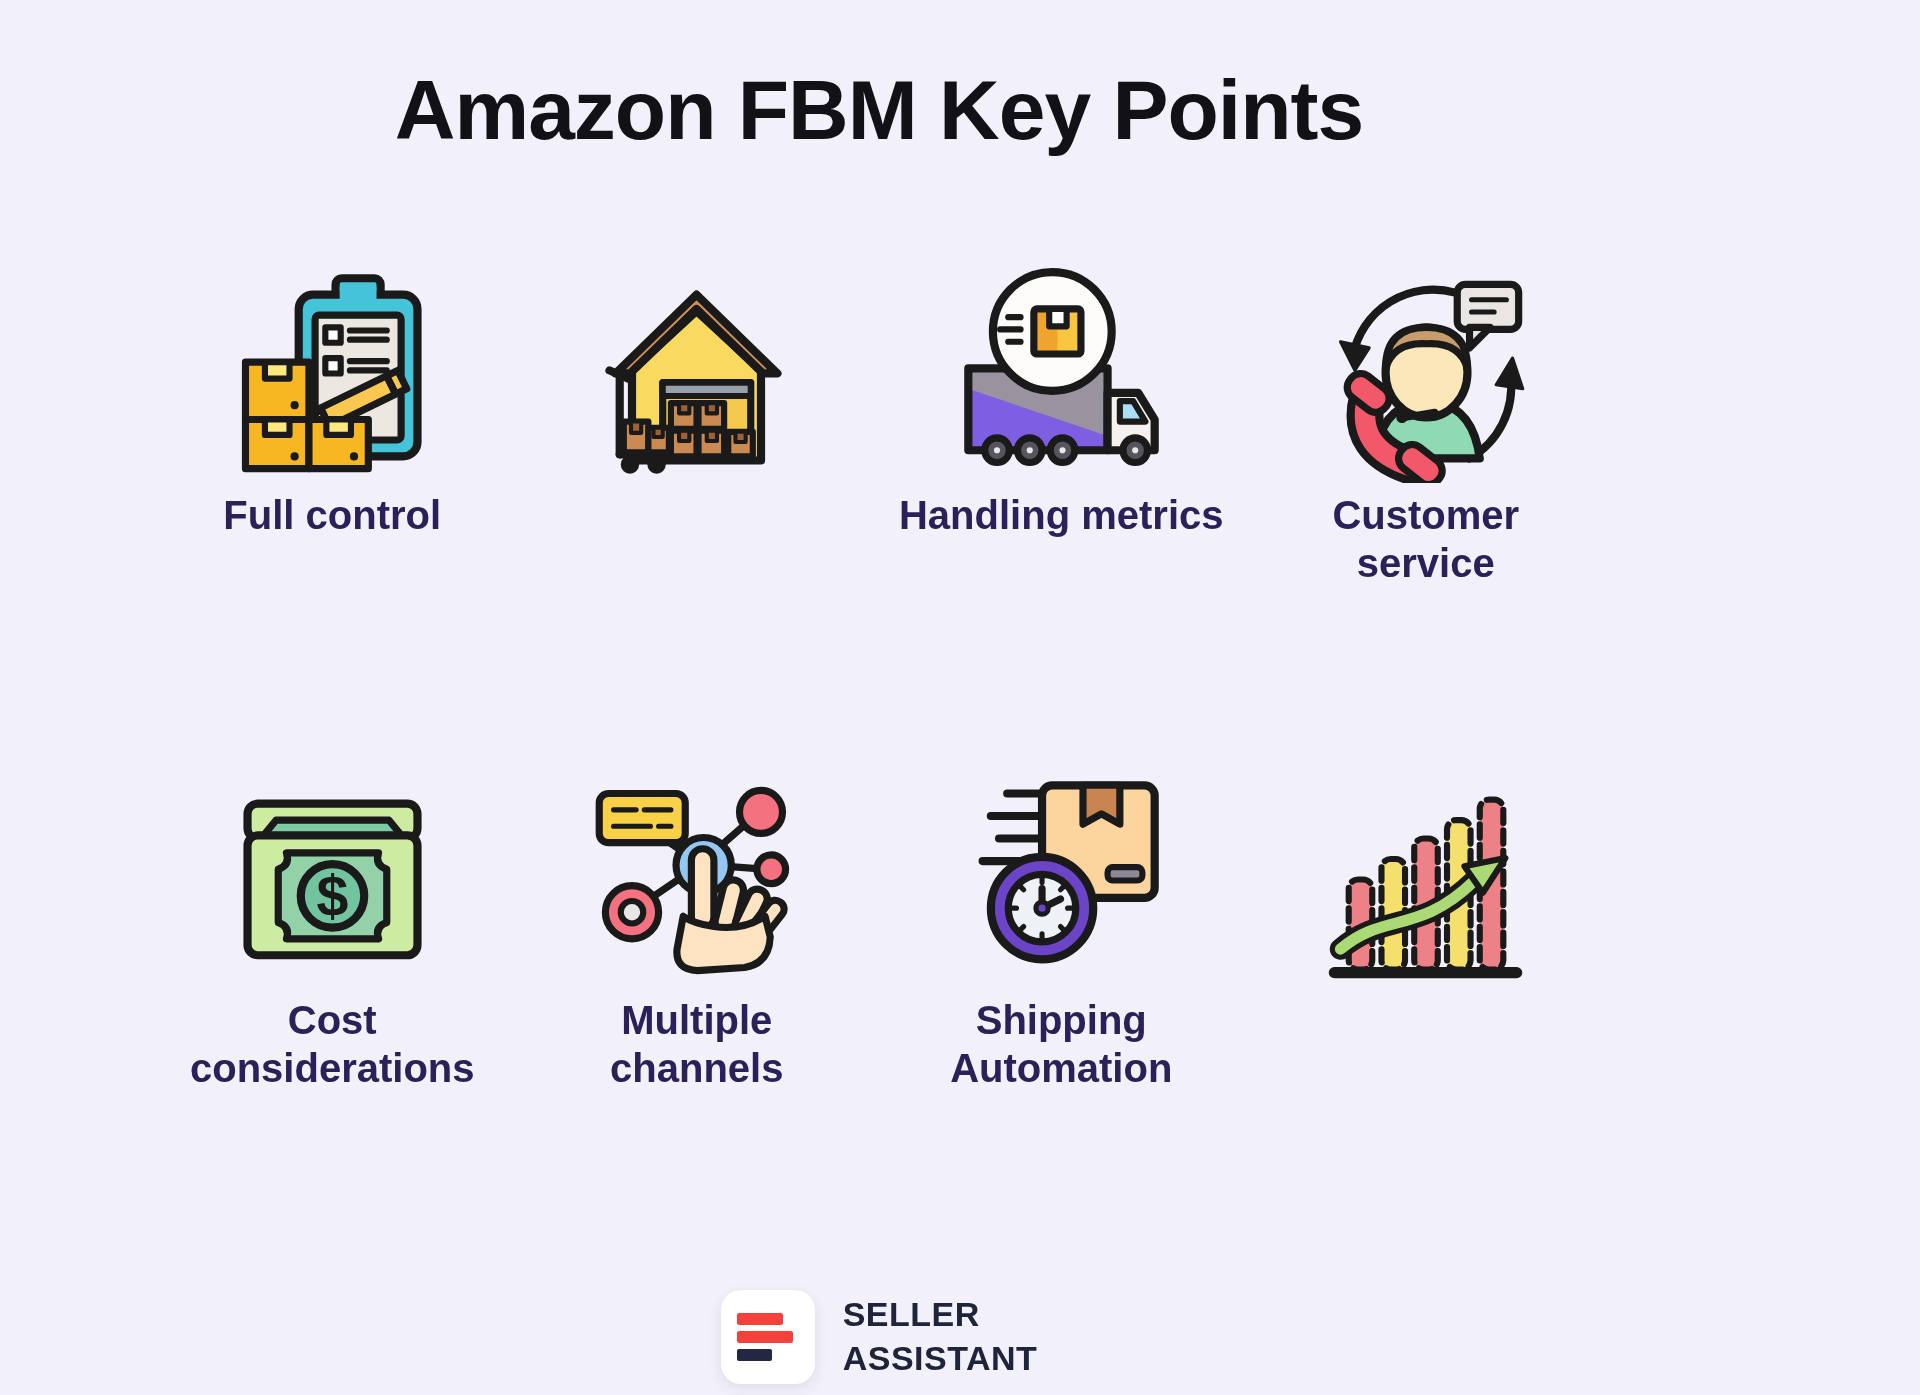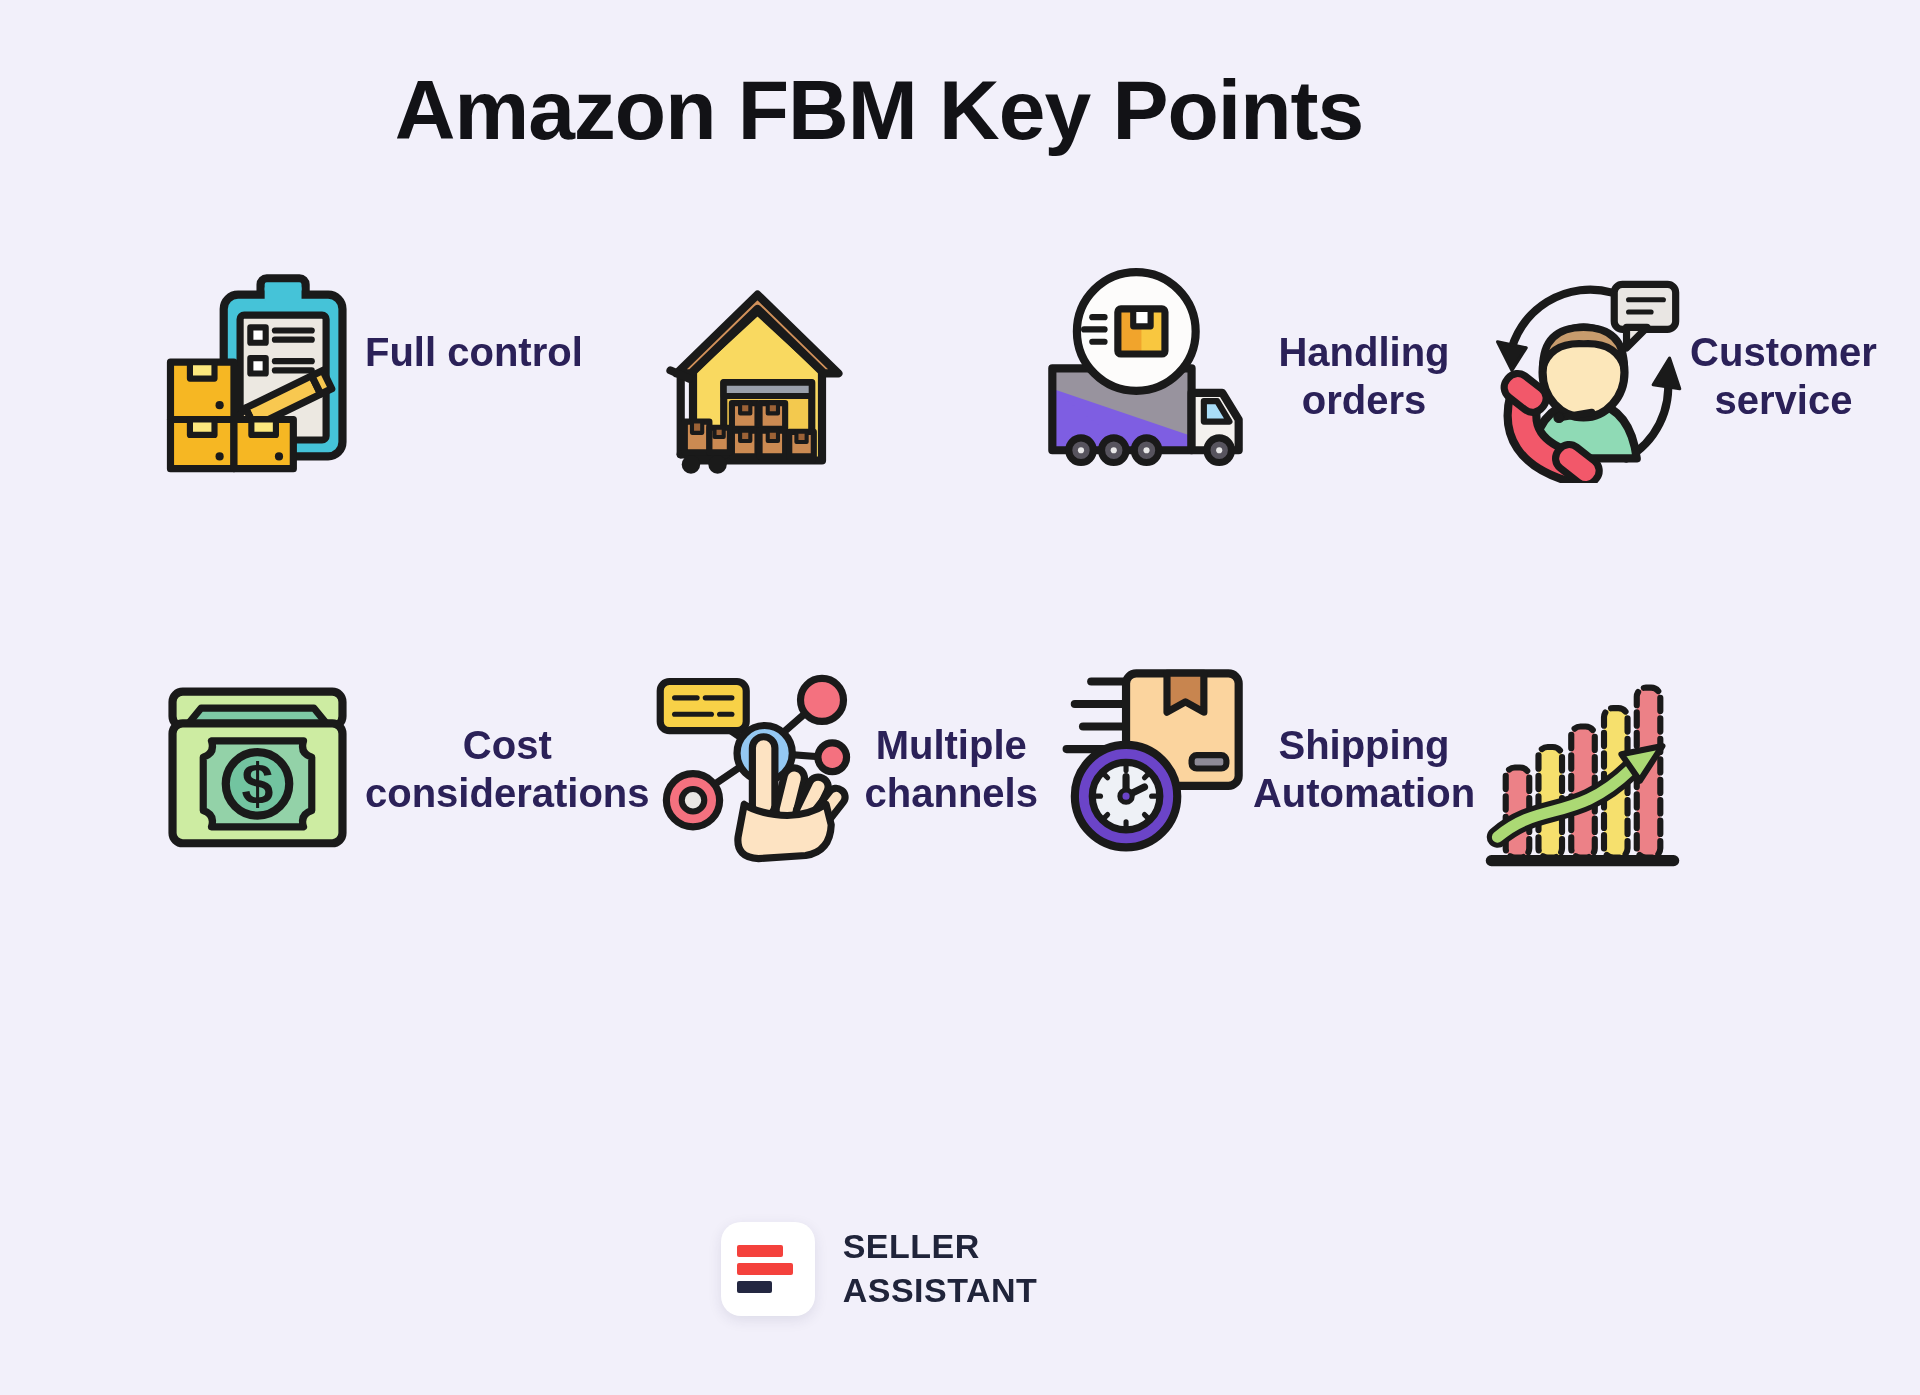"Full control" .cell { flex-direction: row -> column }
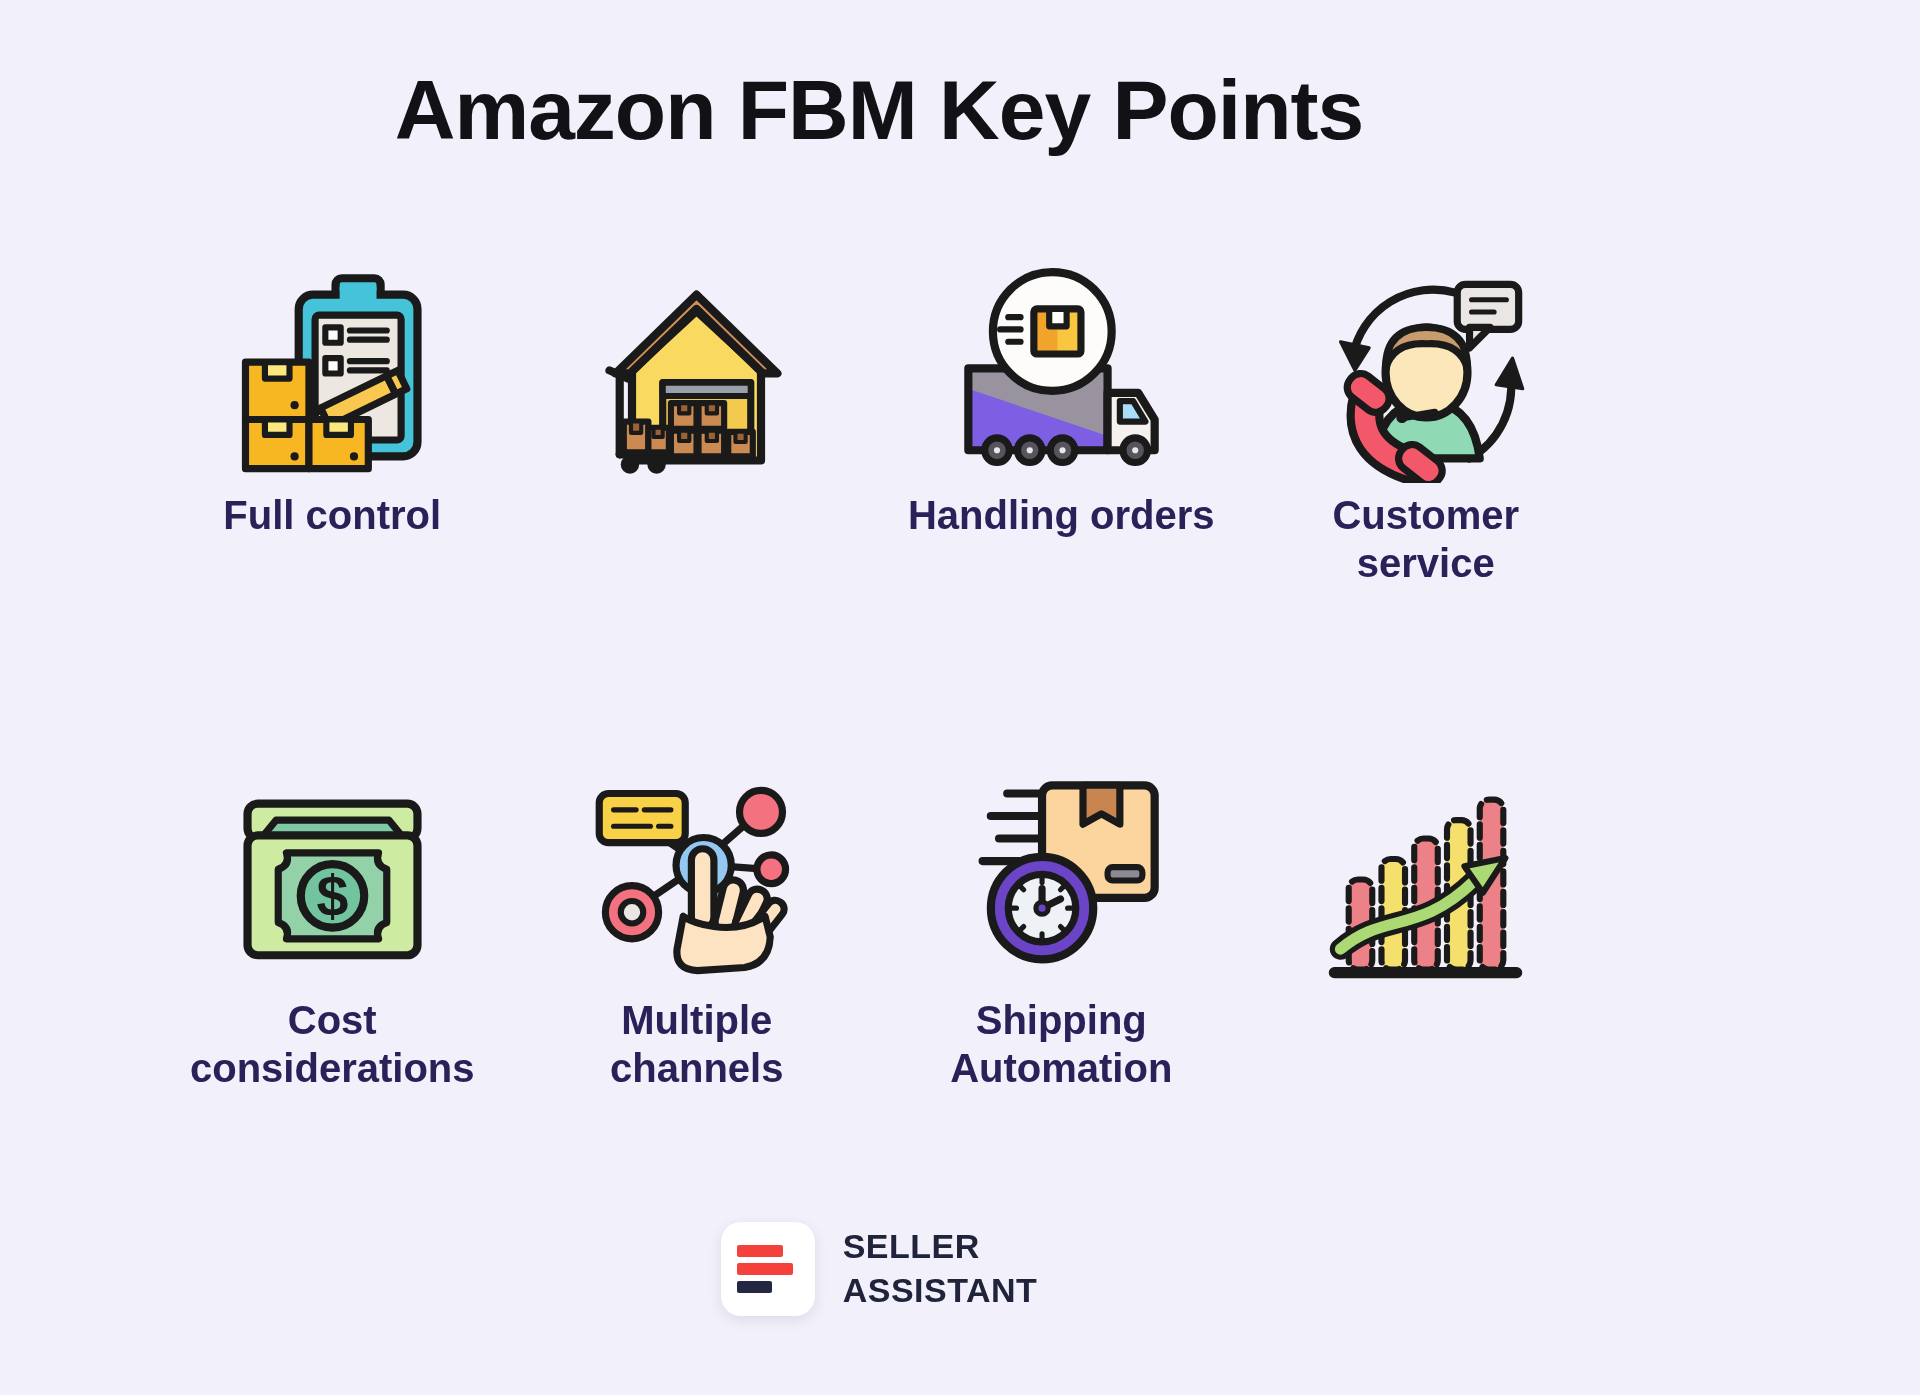"Handling orders" div.label { text: orders -> metrics }
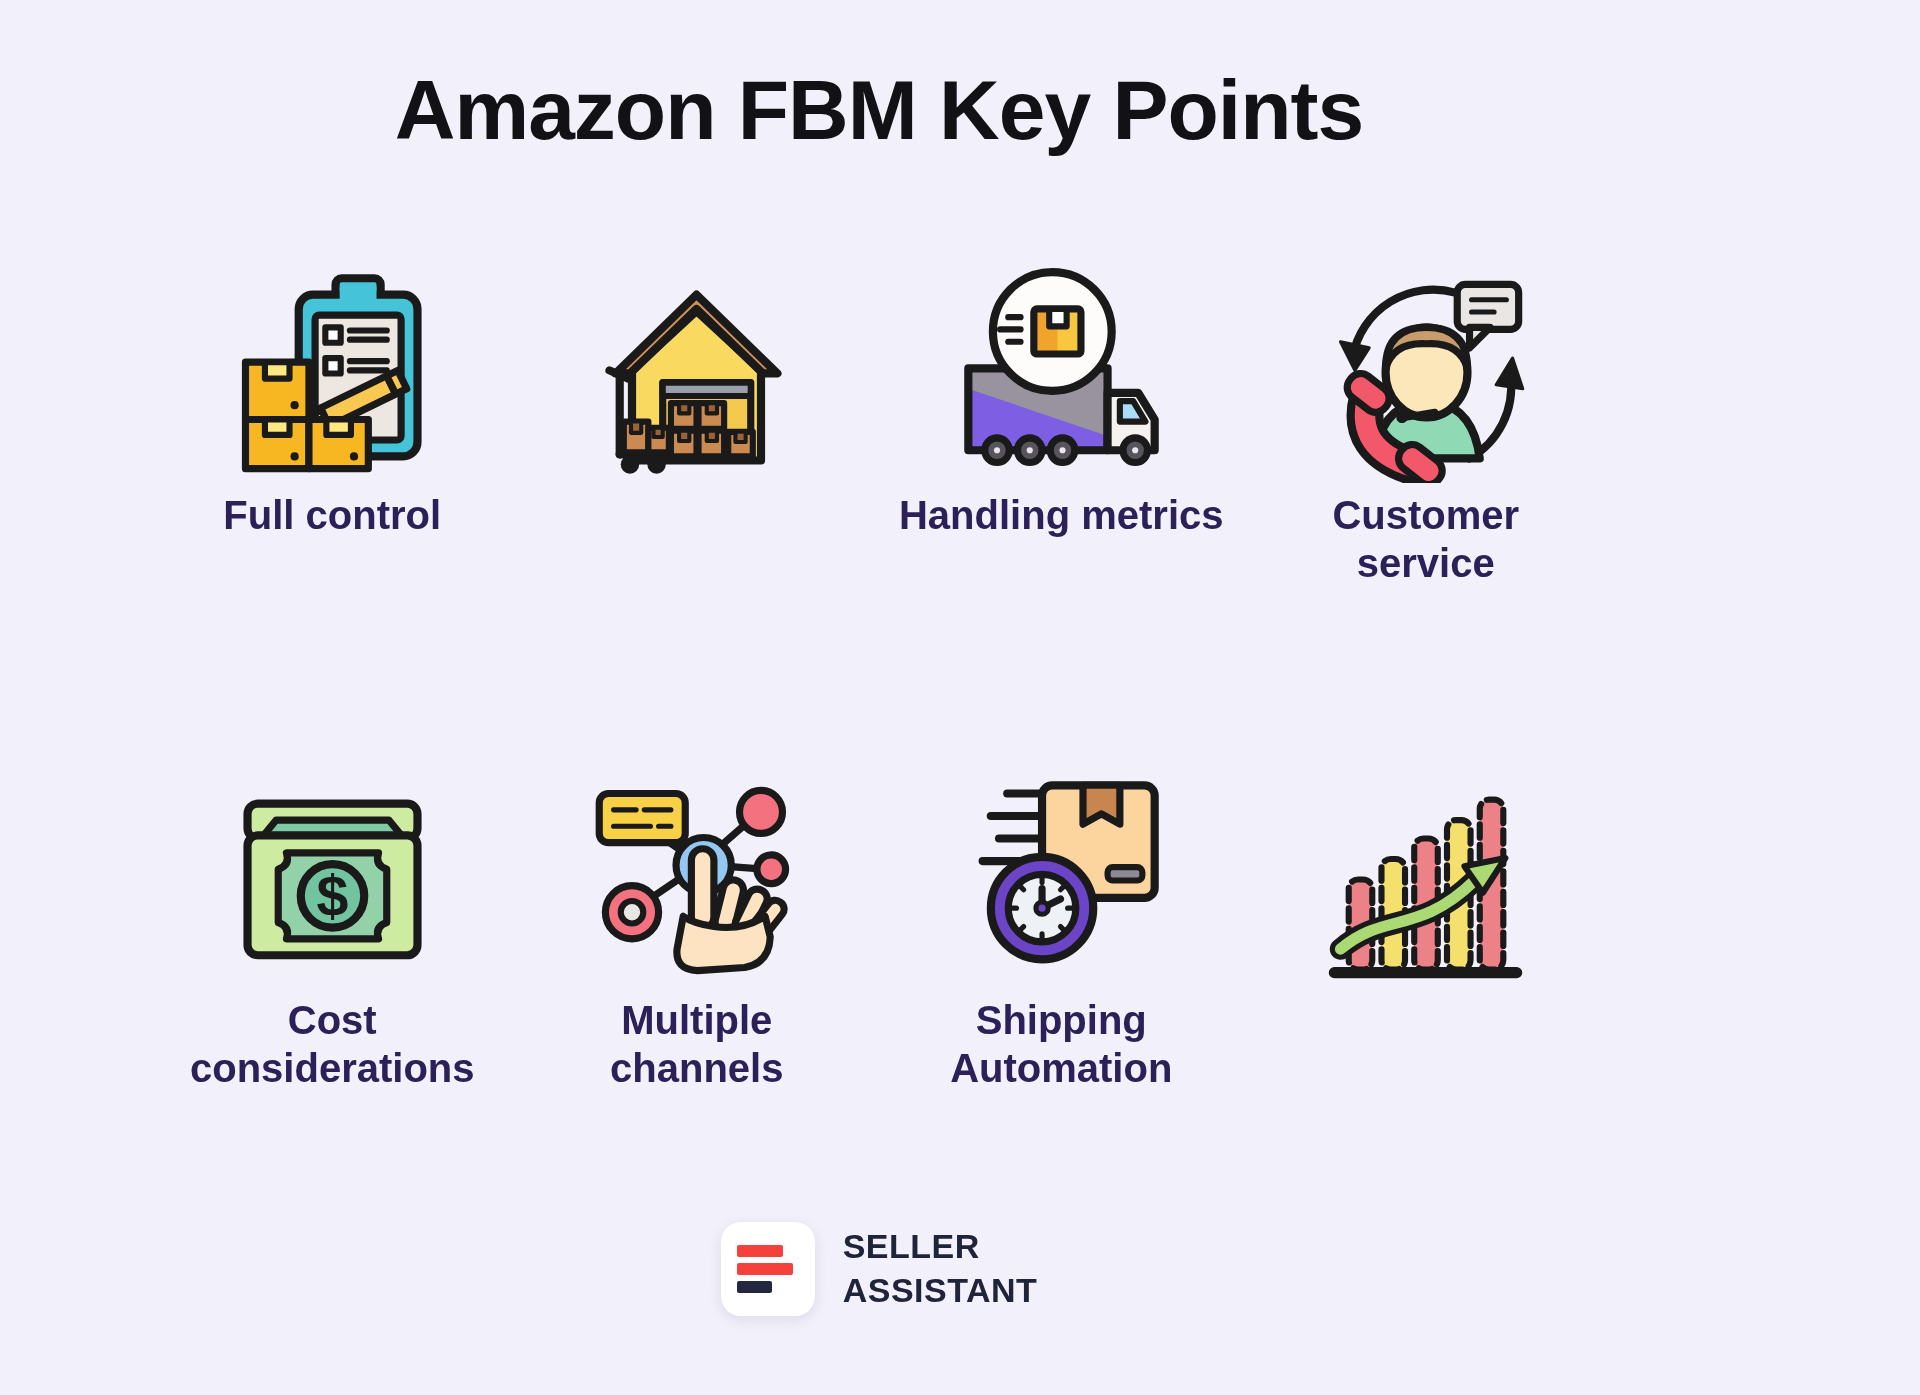"SELLER" .footer { top: 1222px -> 1290px }
